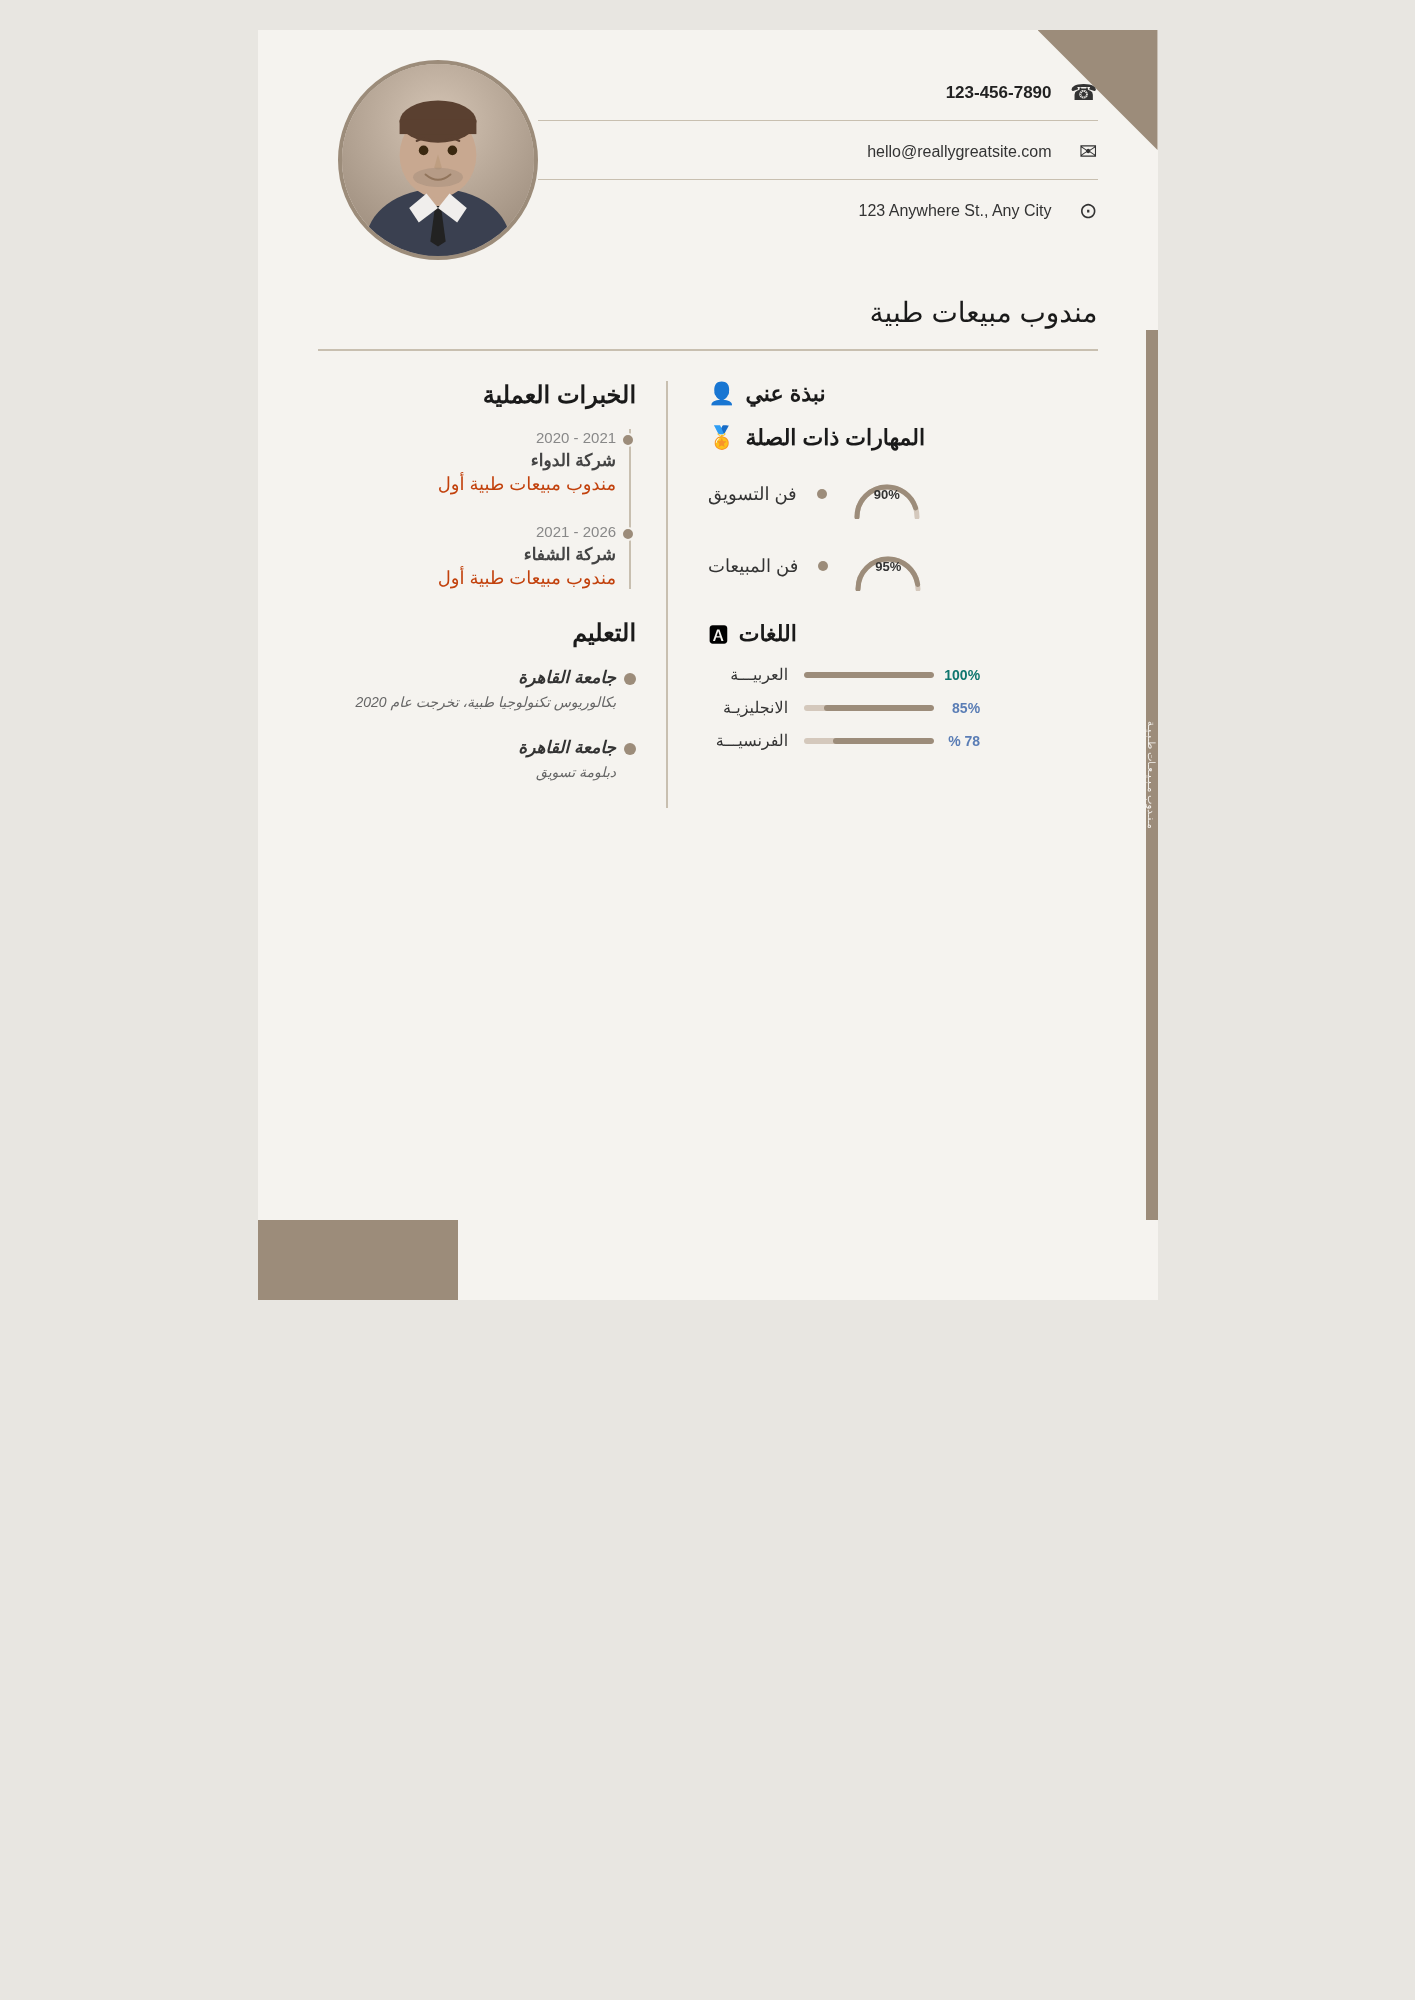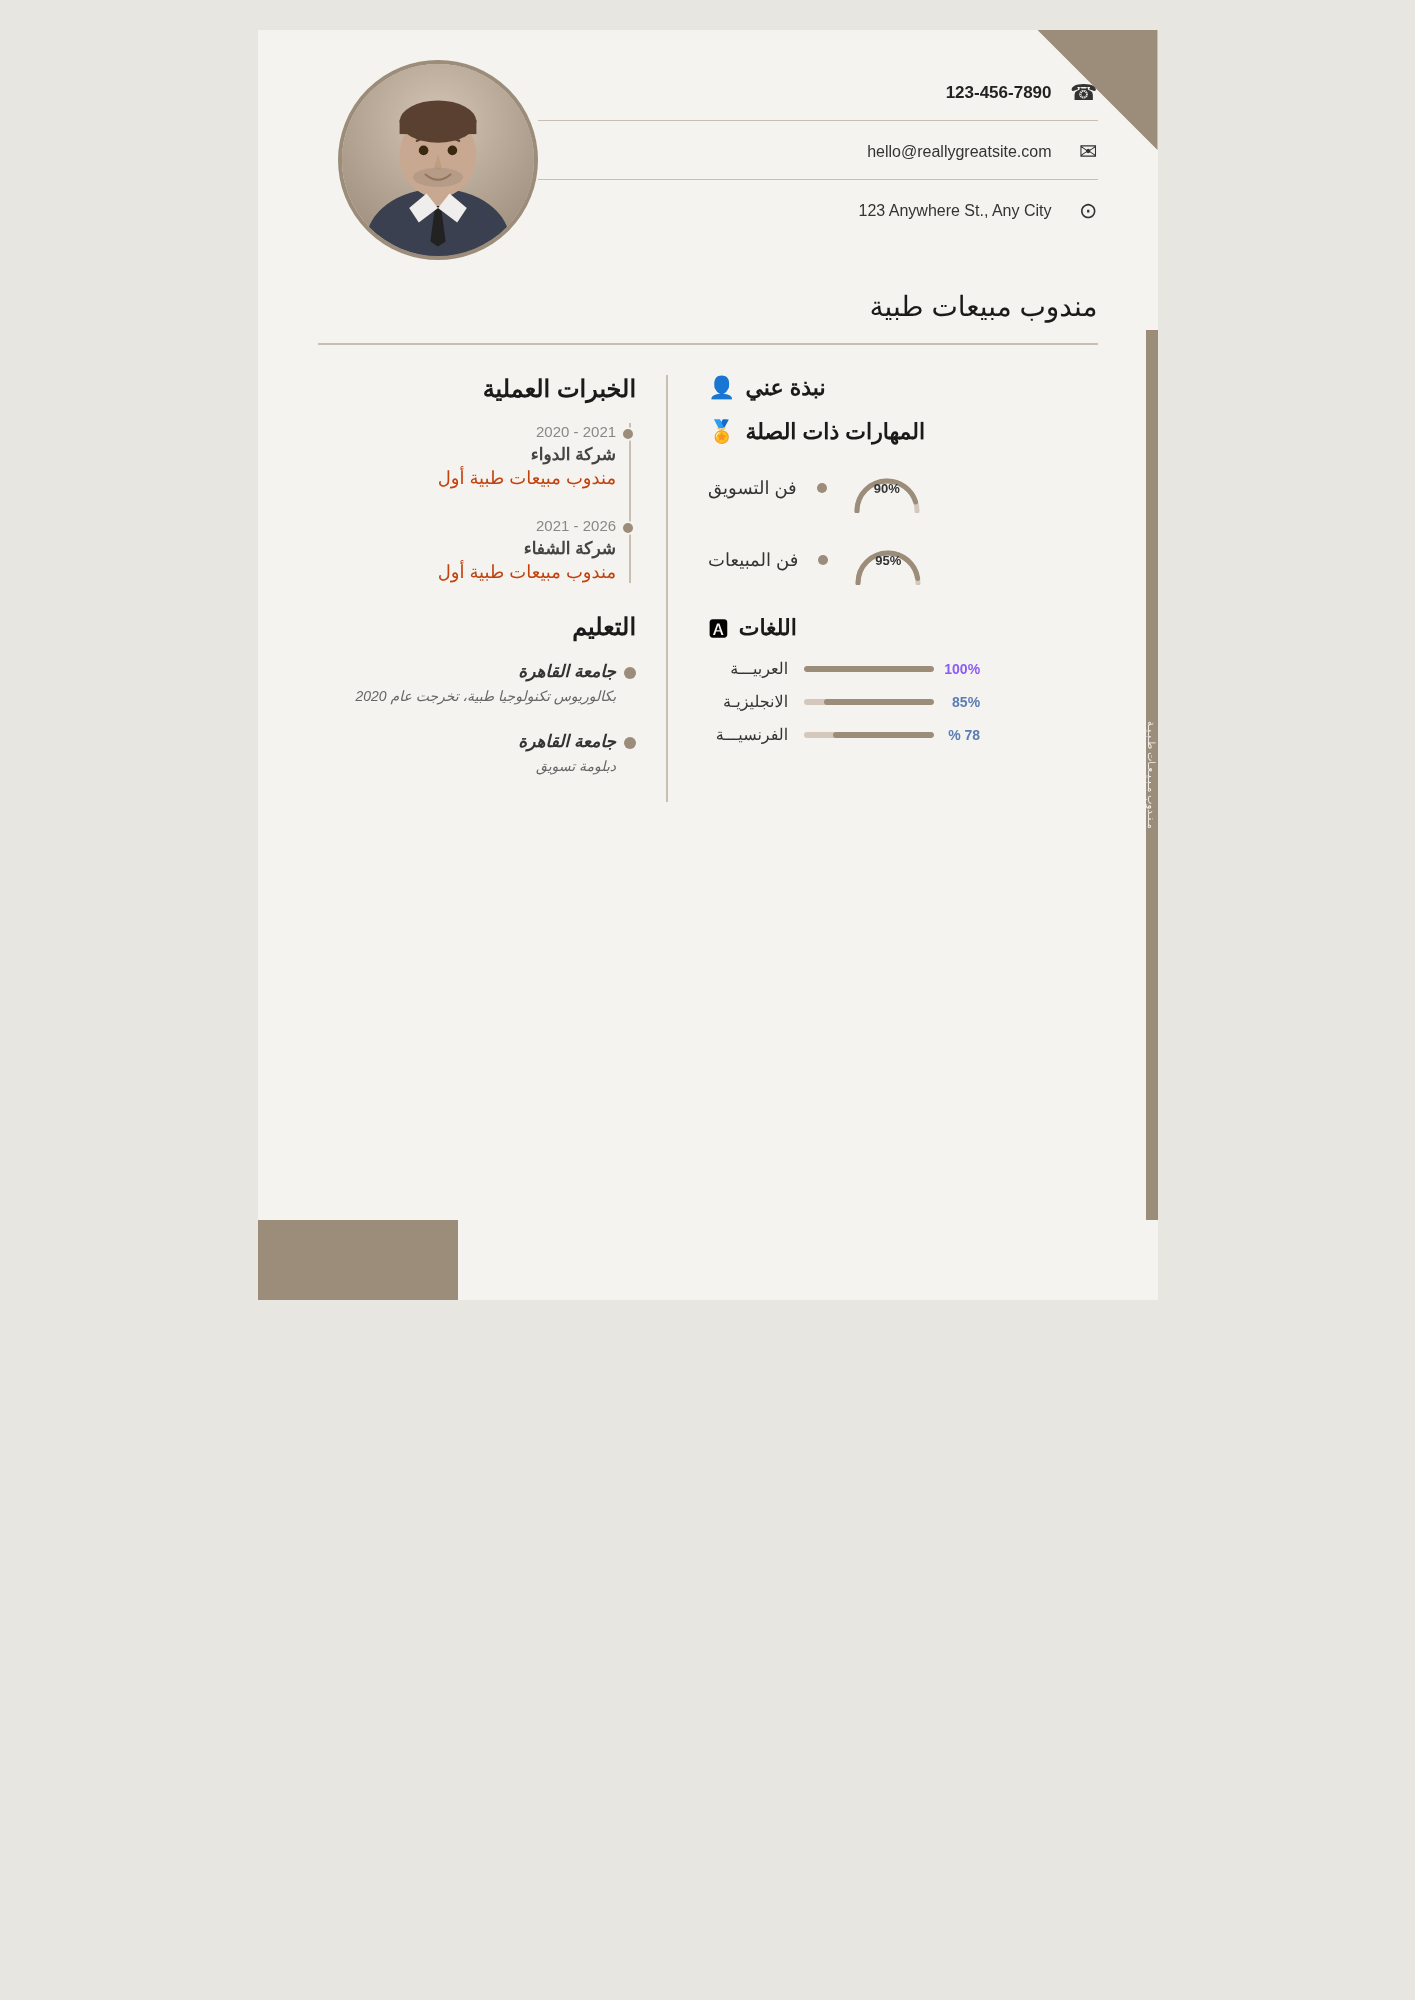"مندوب مبيعات طبية" .job-title-main { margin-top: none -> 6px }
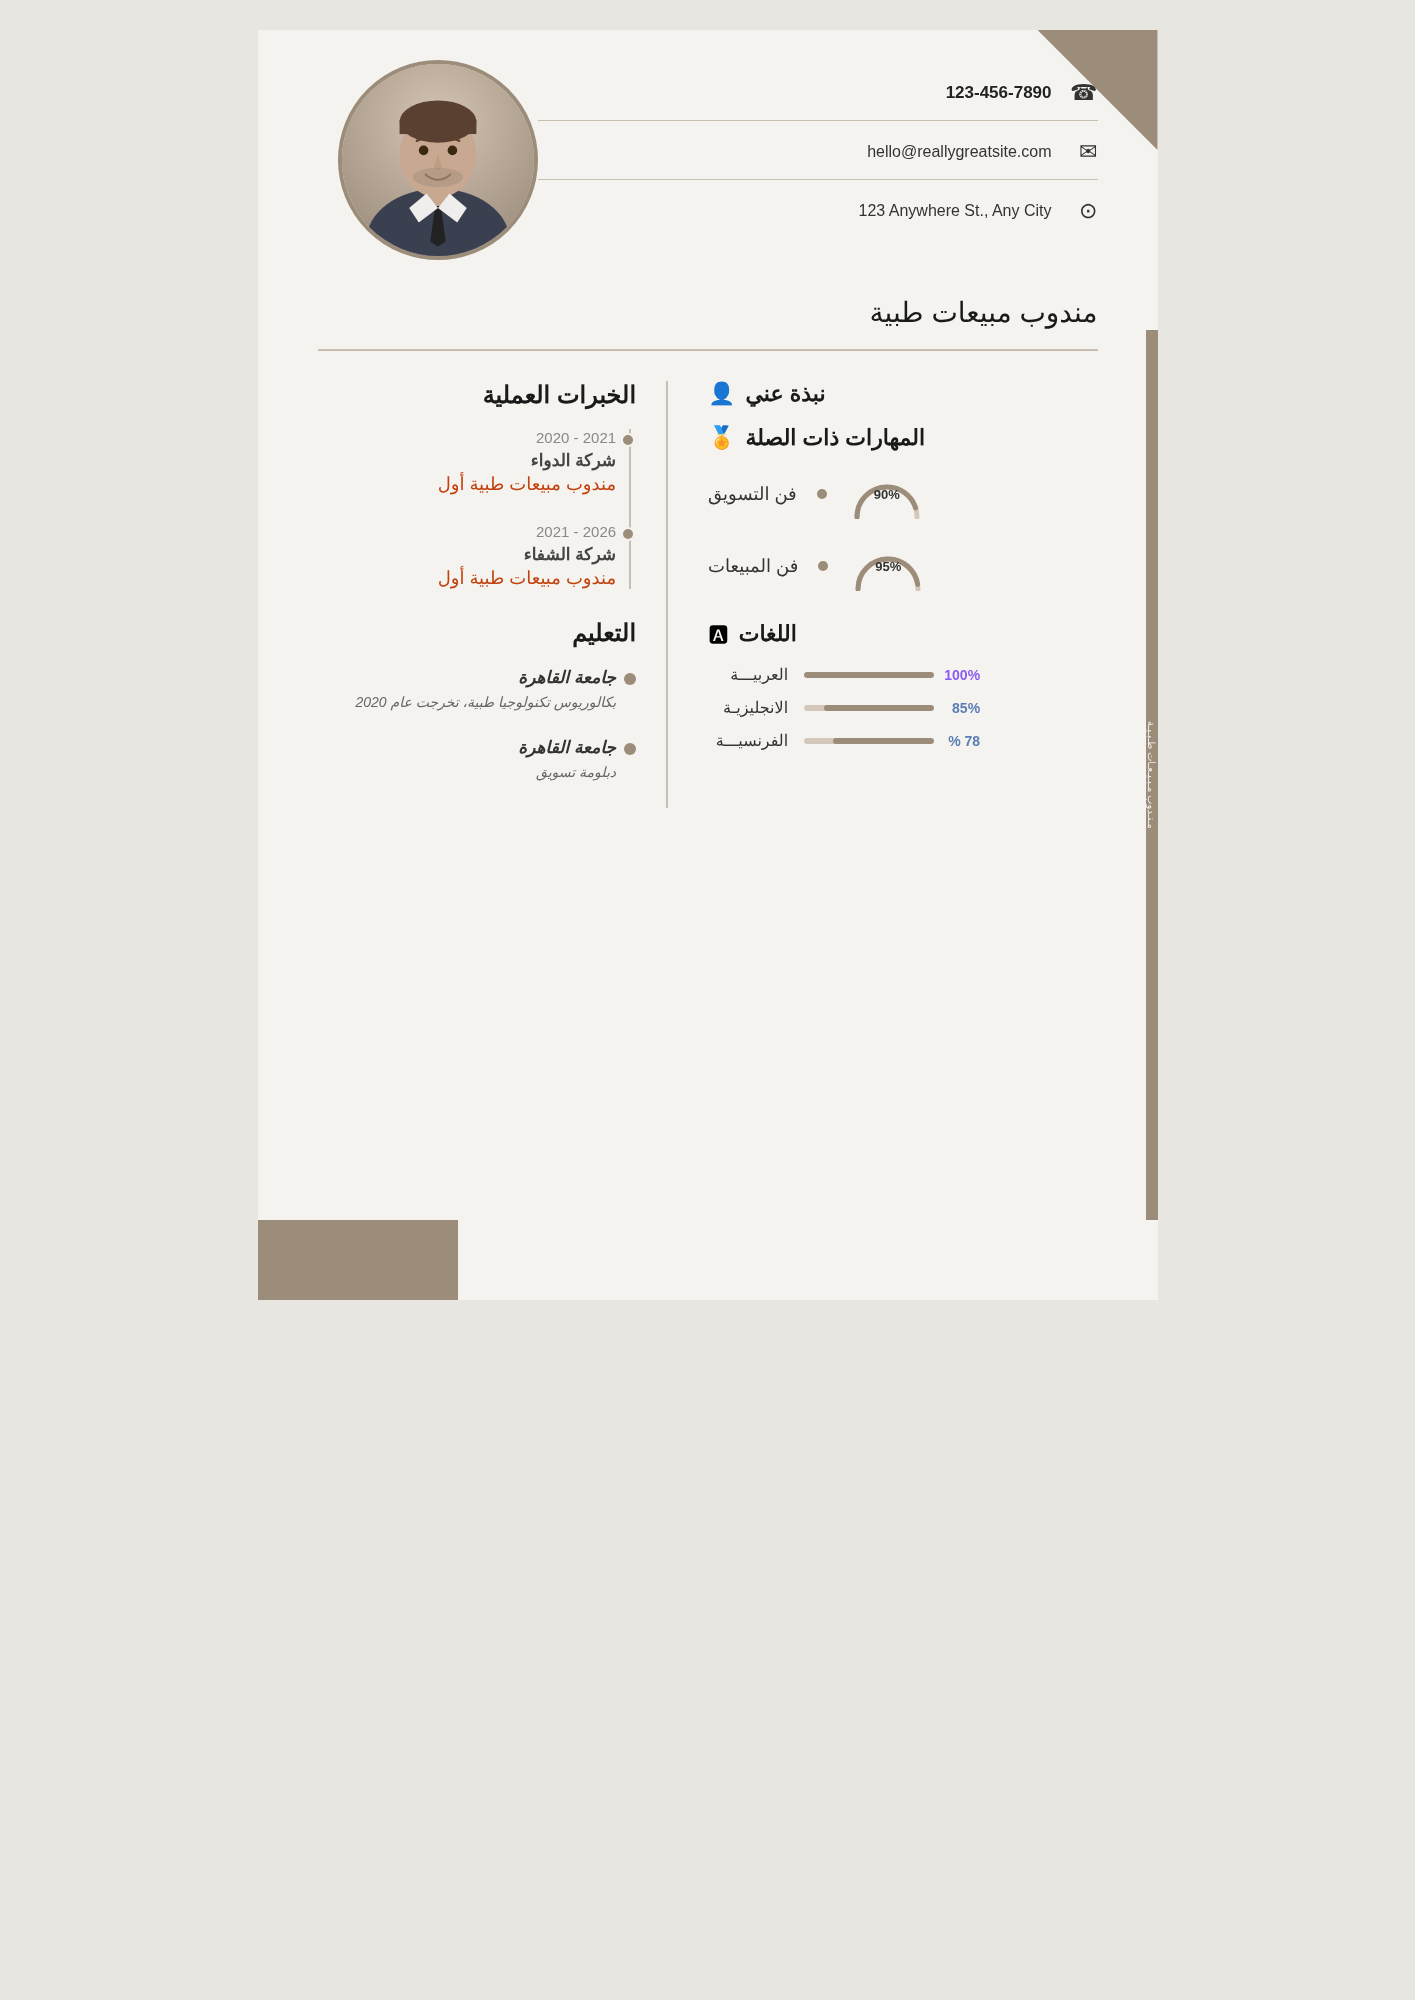"100%" .language-percent-100 { color: #8b5cf6 -> #0f766e }
